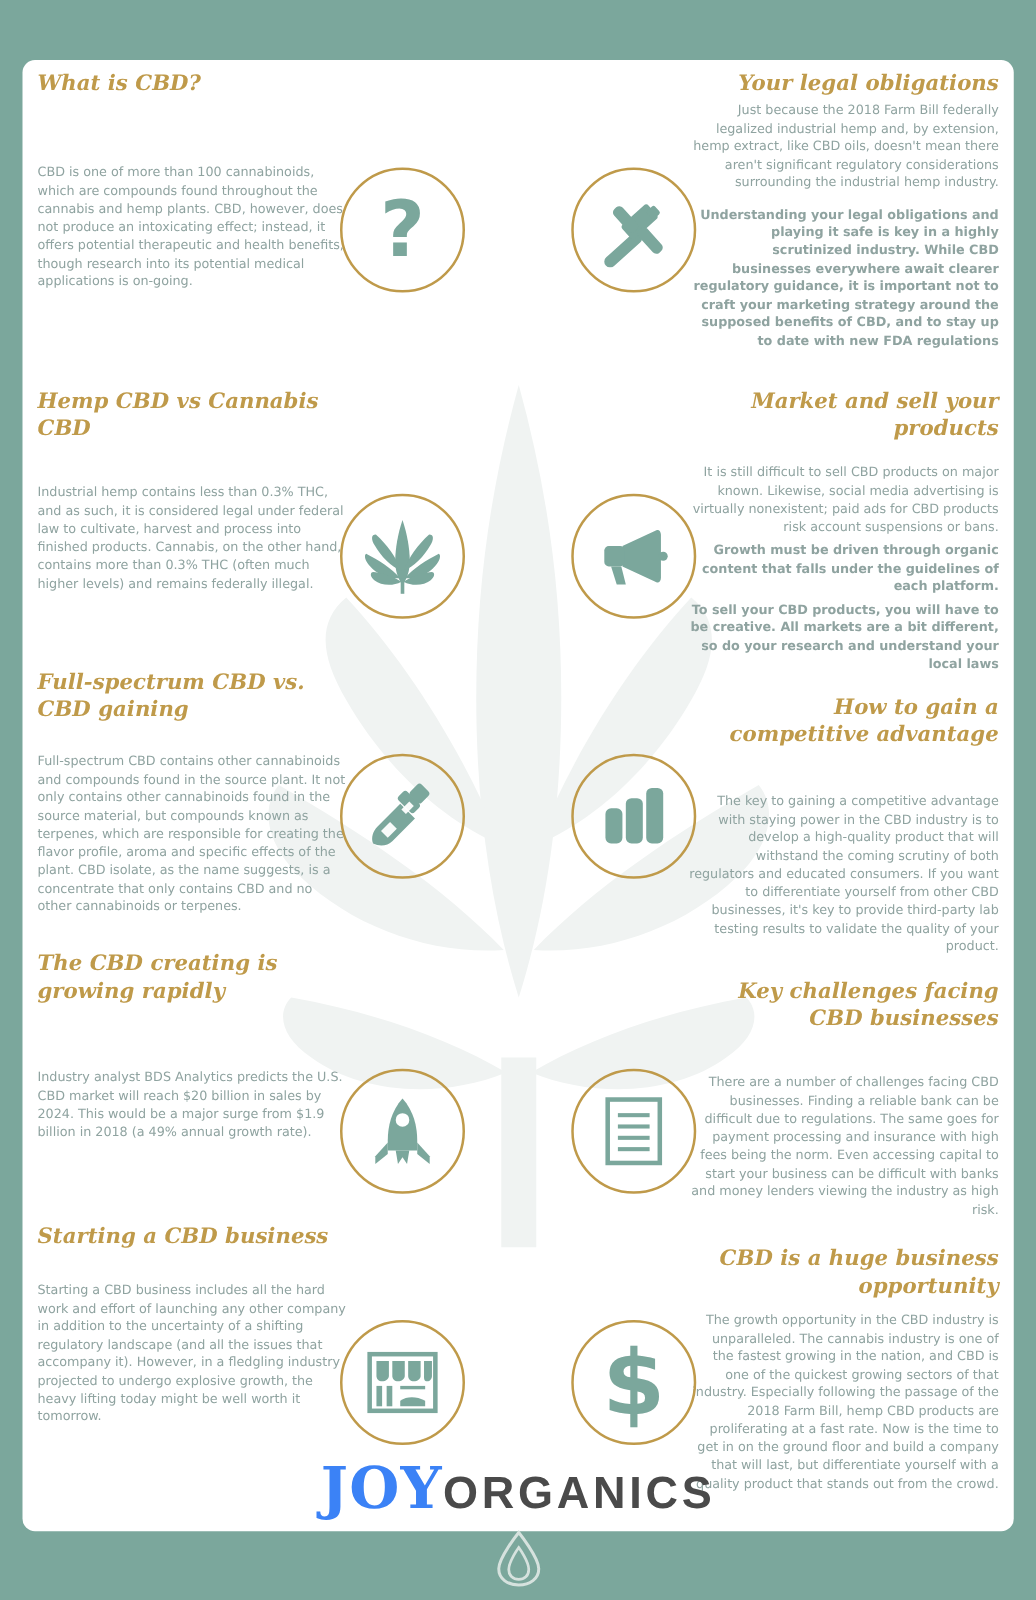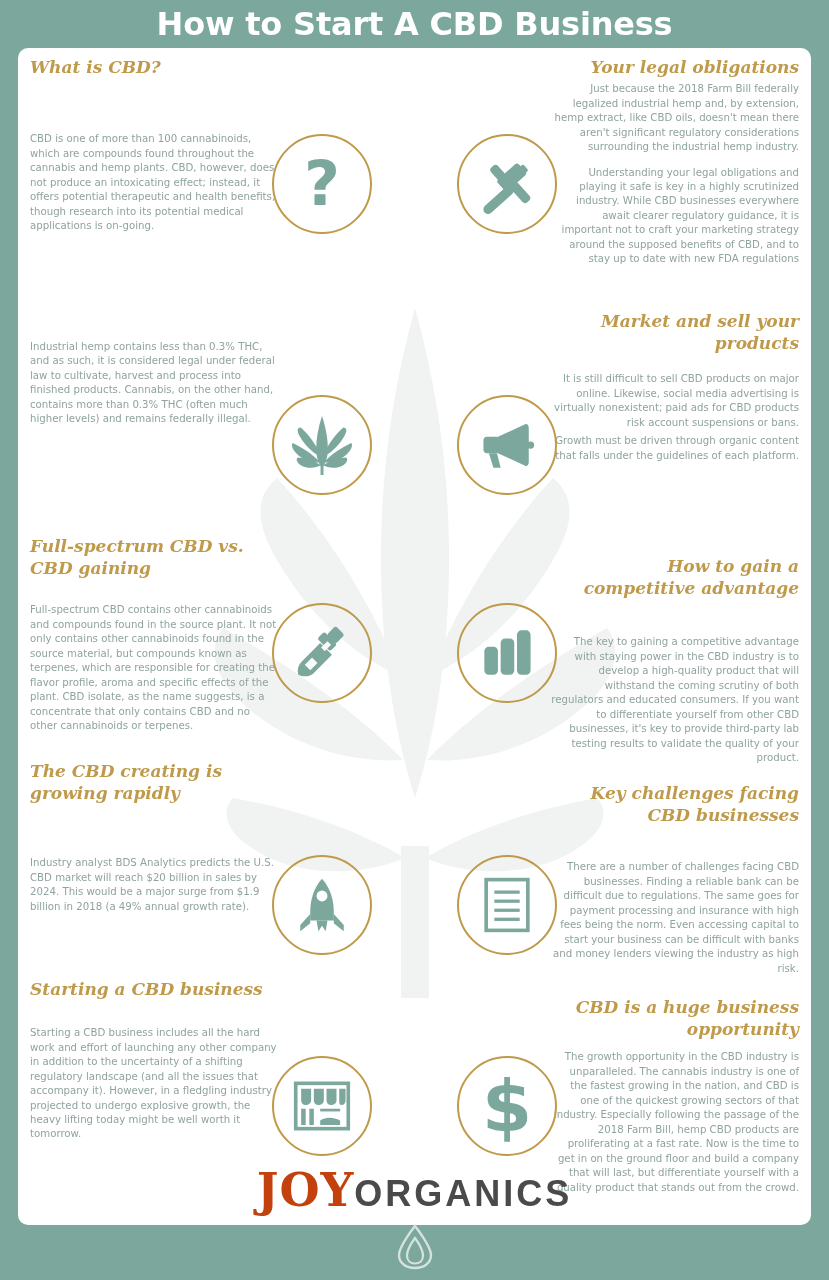"How to Start A CBD" div.header { html: <div> <h1>How to Start A CBD Business</h1> </div> -> none }
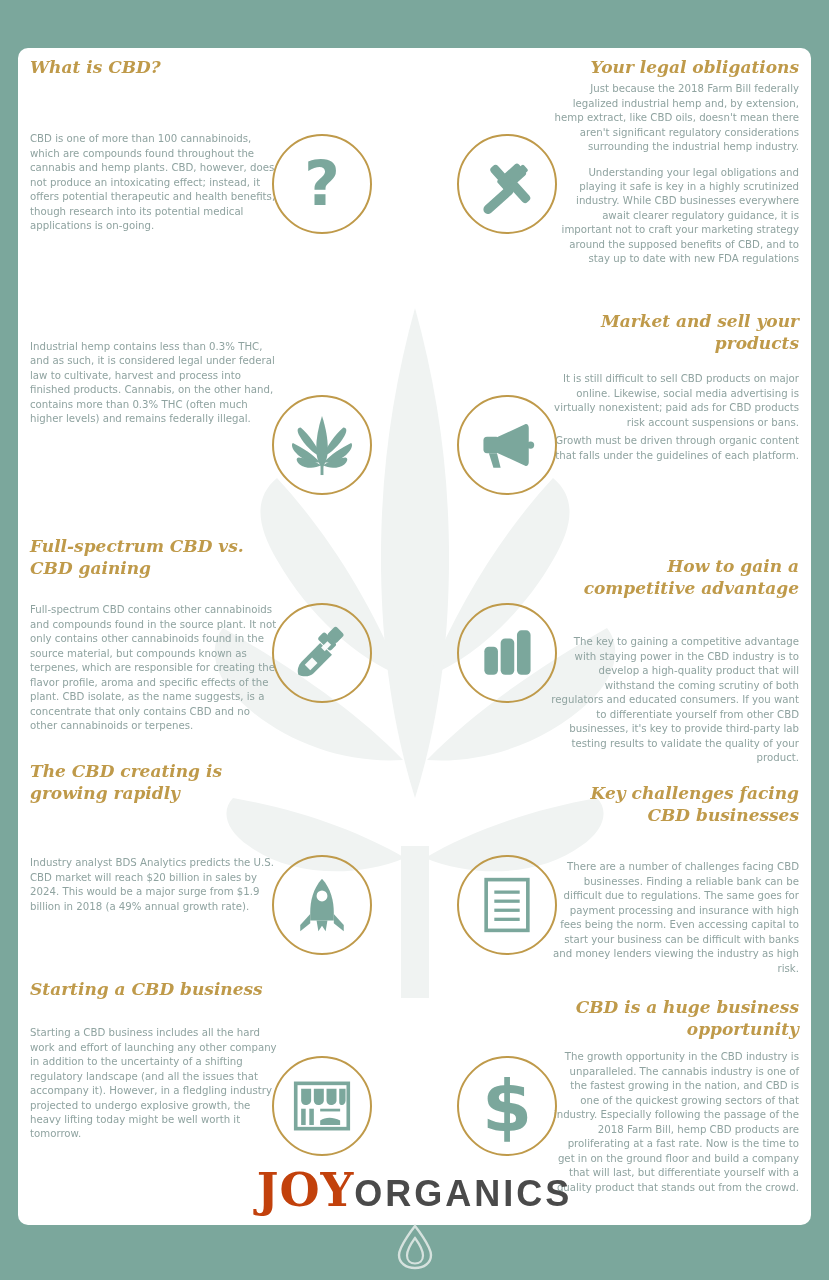"Understanding your legal obligations and" p.body-text + p.body-text { font-weight: none -> bold }
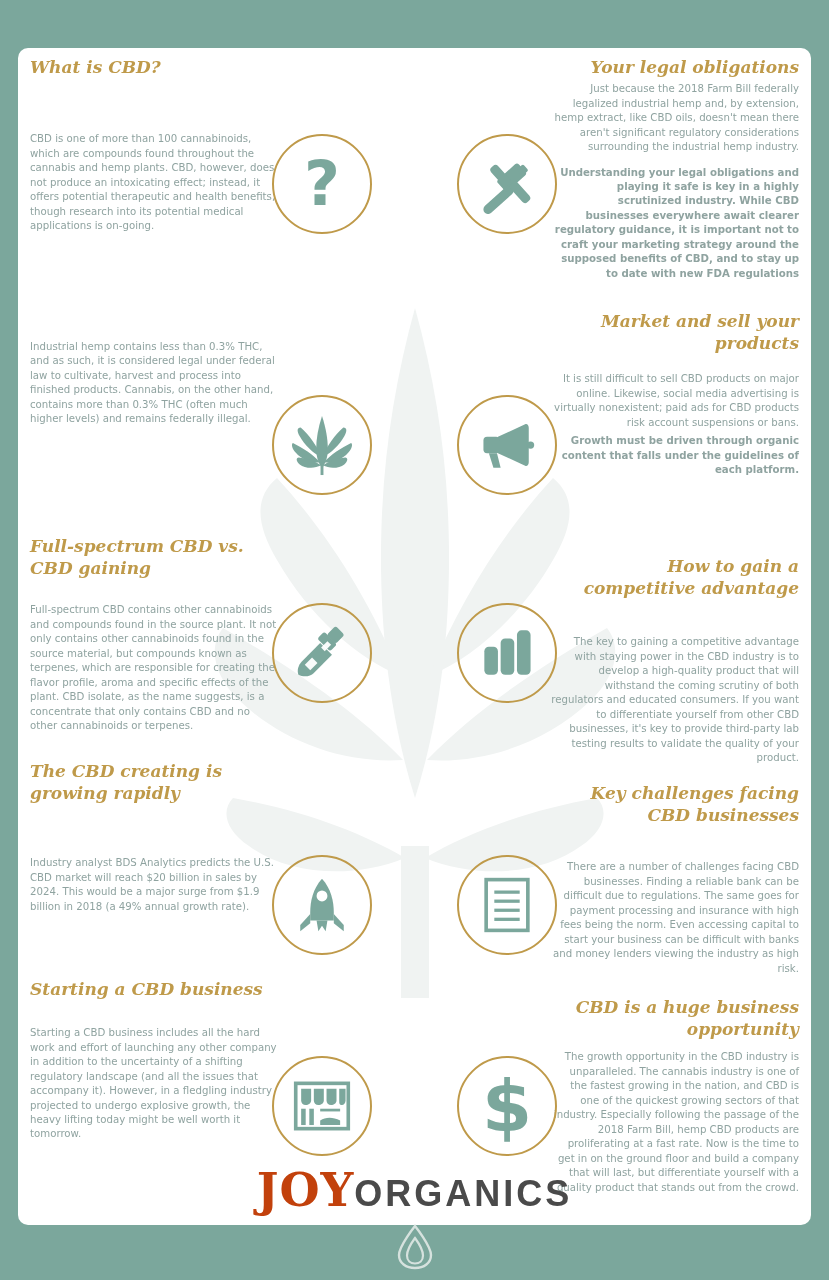"Hemp CBD vs Cannabis CBD" h2.section-title { html: none -> <h2>Hemp CBD vs Cannabis CBD</h2> }
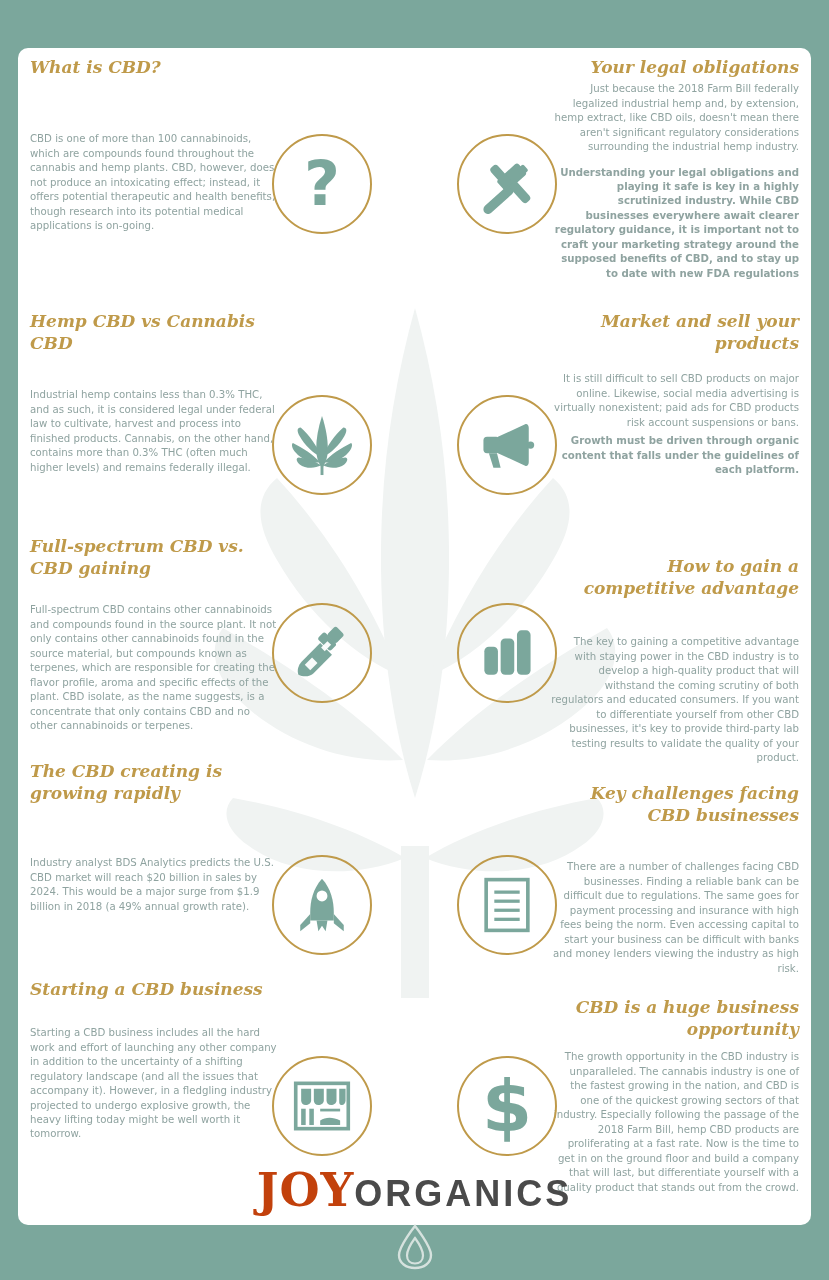"It is still difficult to" p.body-text { text: online -> known }
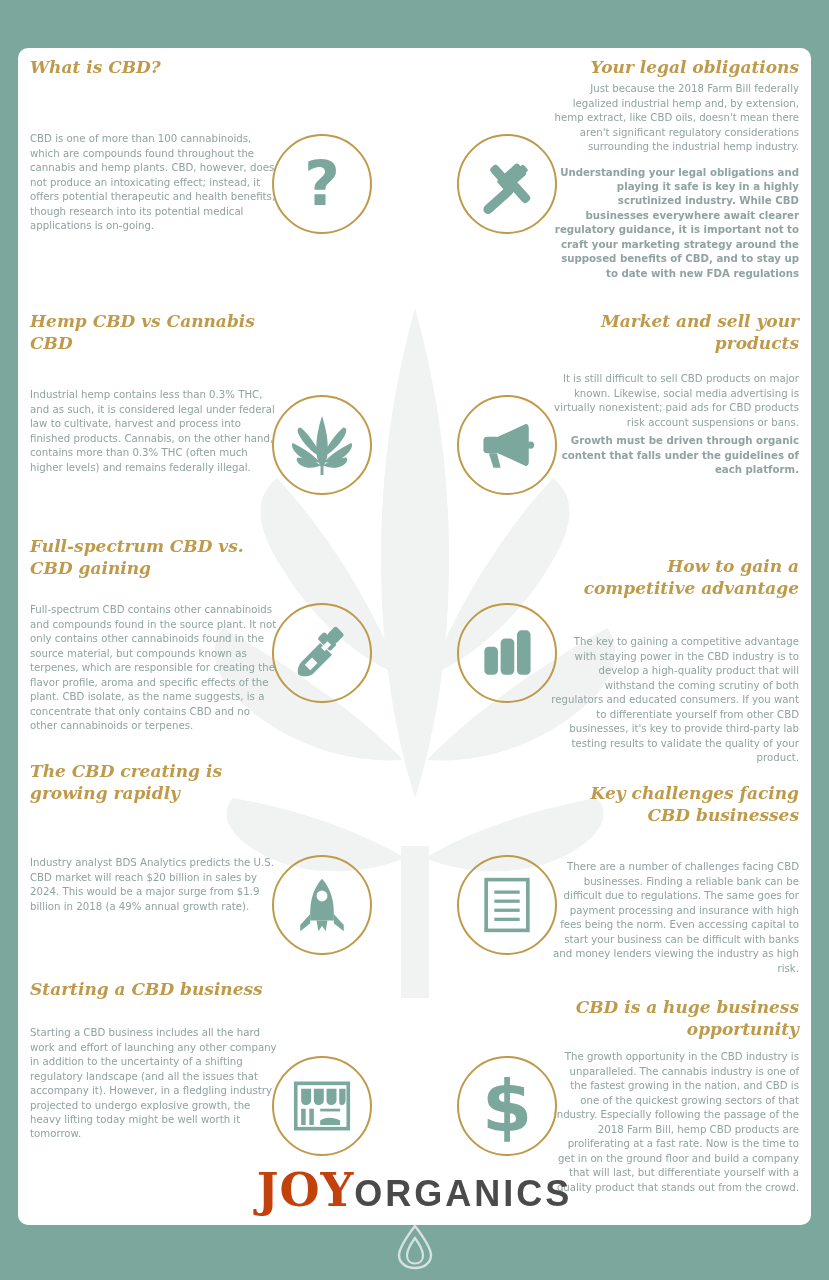"To sell your CBD products," p.body-text { html: none -> <p>To sell your CBD products, you will have to be creative. All markets are a bit different, so do your research and understand your local laws</p> }
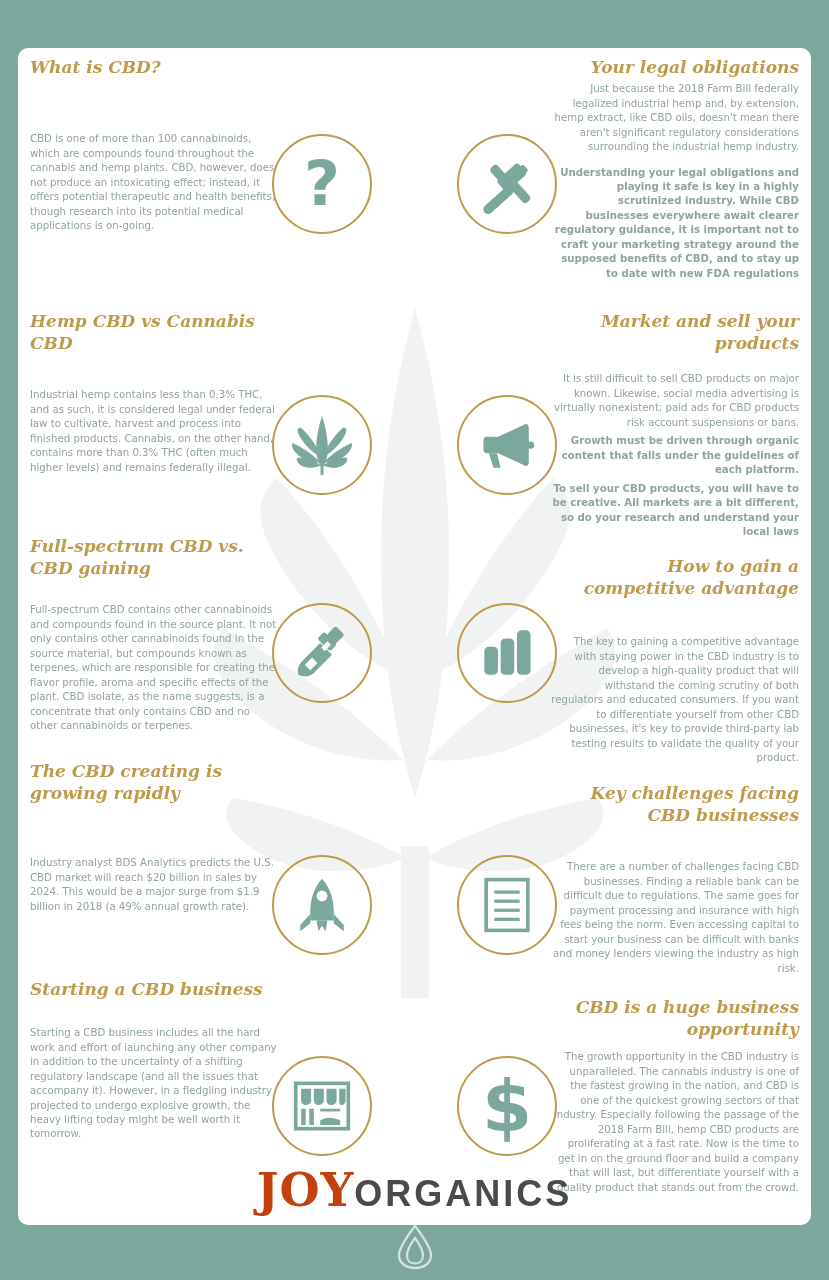"JOY" .logo .joy { color: #c2410c -> #3b82f6 }
